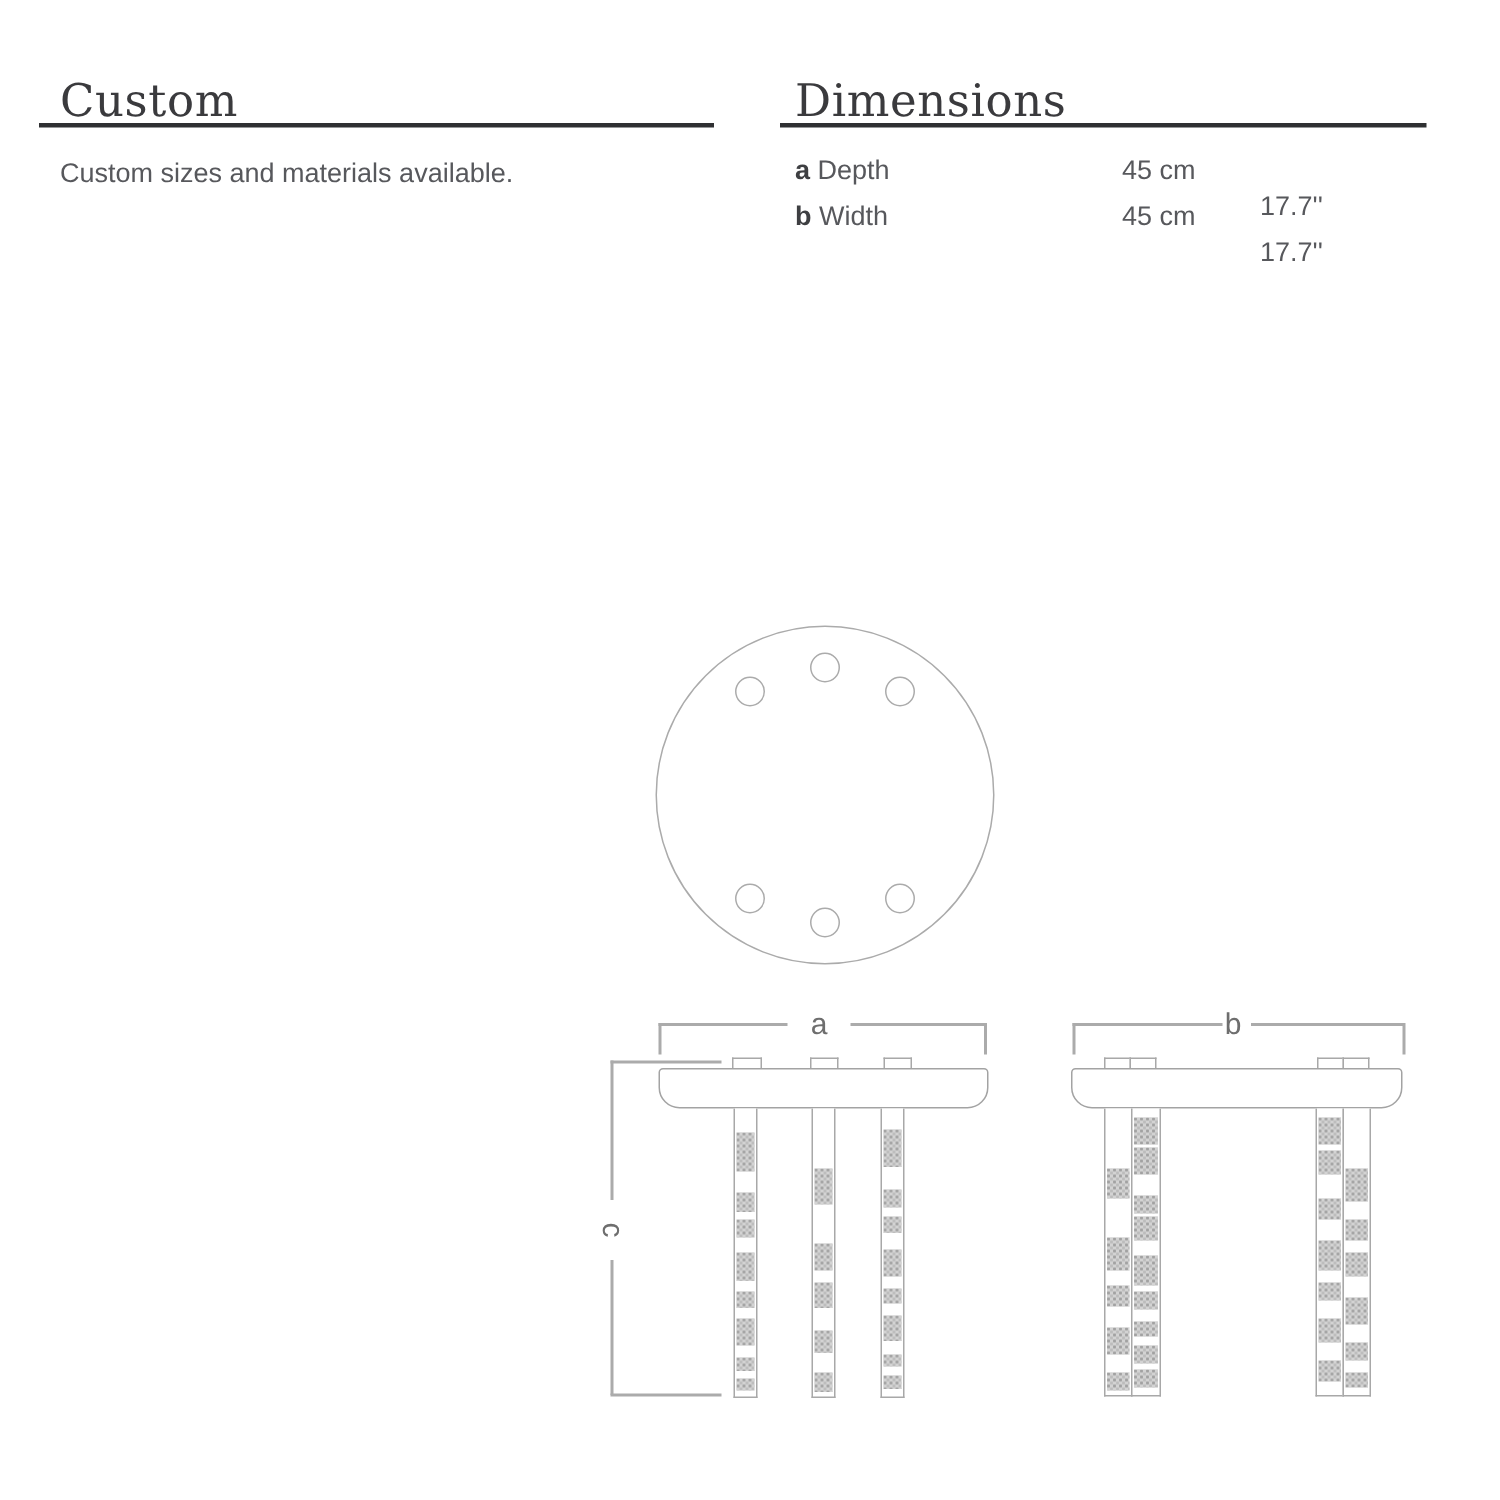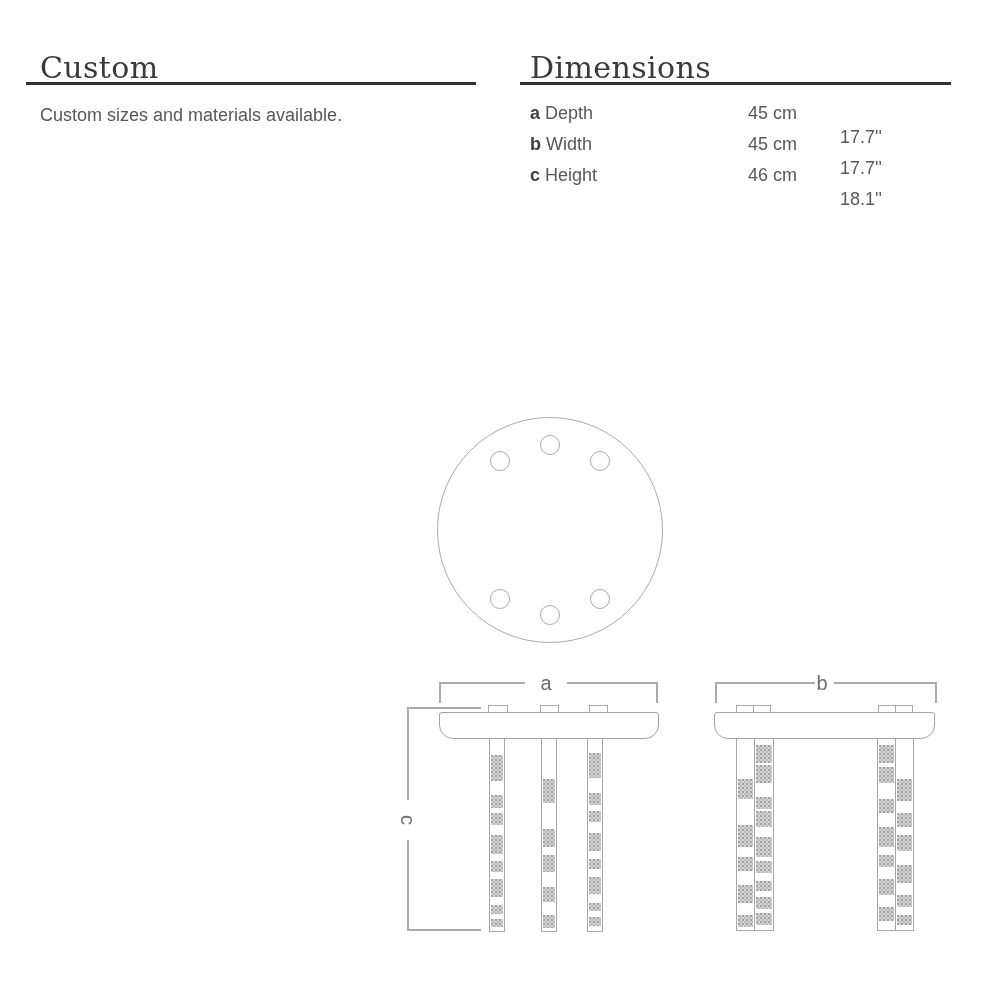"c Height" div.dim-row { html: <div><span>c</span><span> Height</span><span>46 cm</span><span>18.1''</span></div> -> none }
